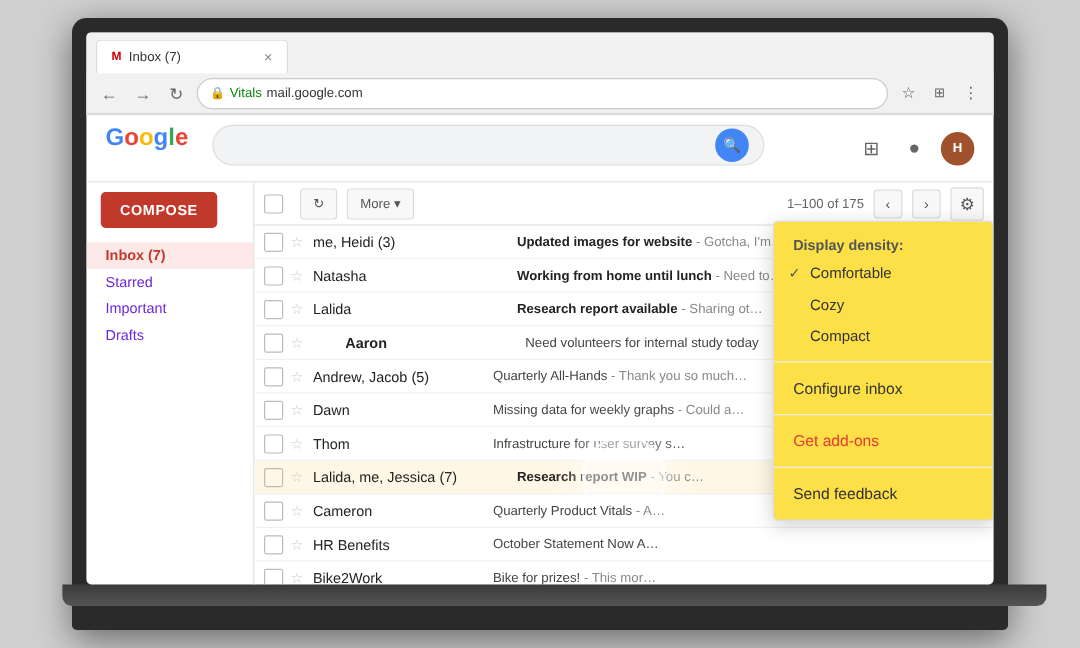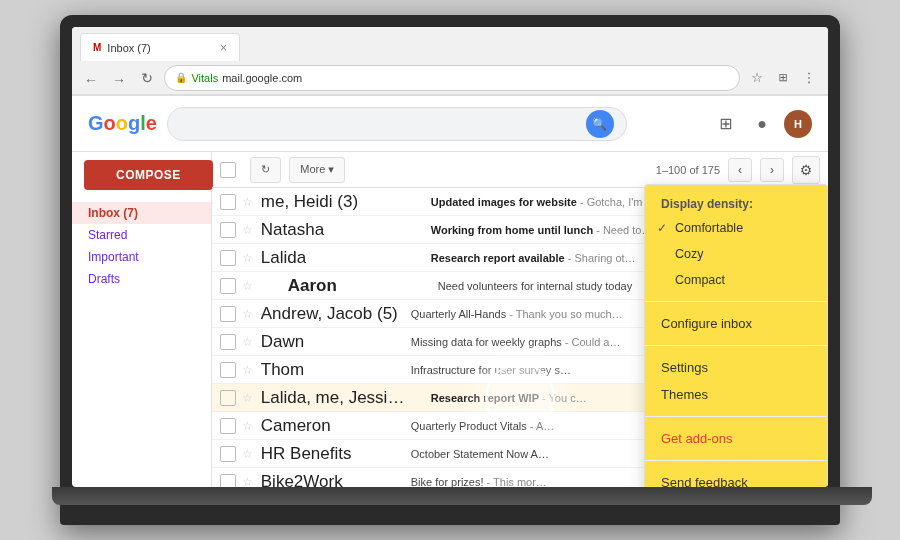"Google" .gmail-header { align-items: center -> none; gap: 2px -> 12px }
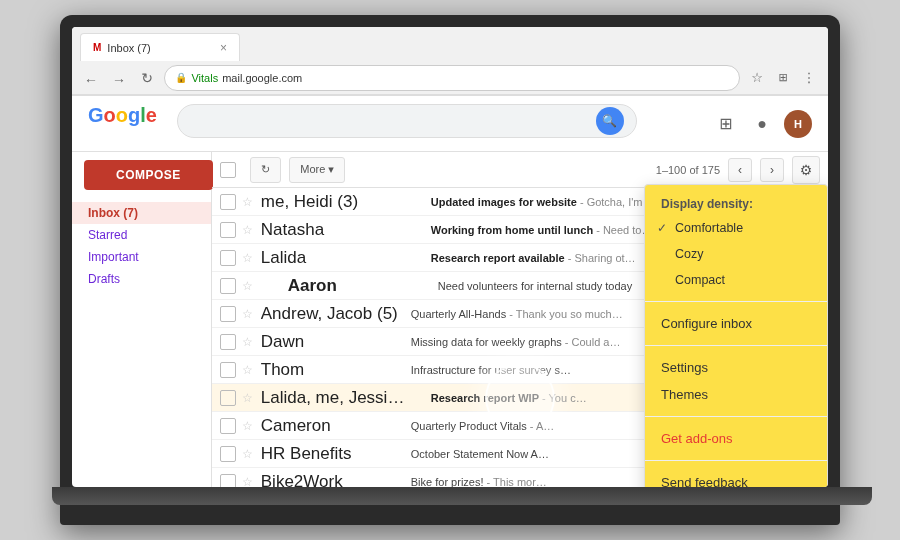"COMPOSE" .compose-btn { padding: 8px 32px -> 8px 16px }
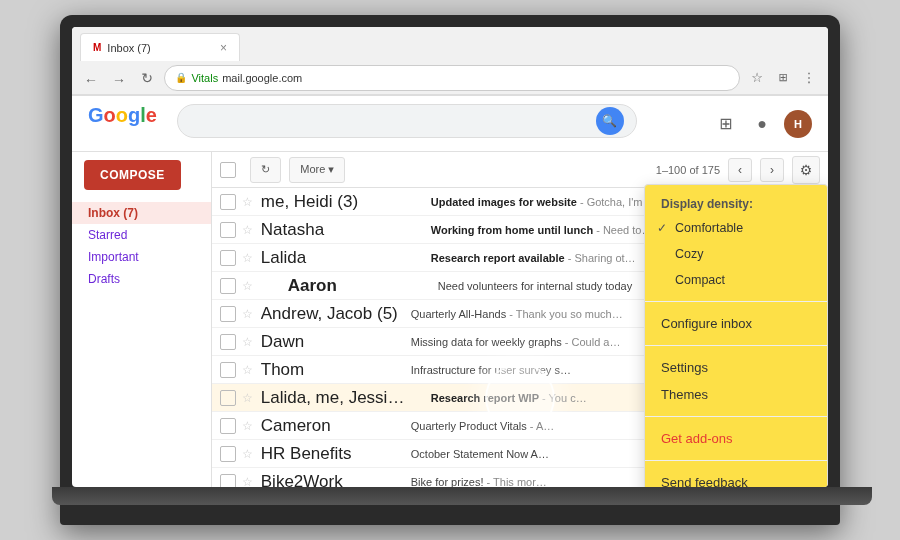"me, Heidi (3)" .email-sender { font-size: 17px -> 12px }
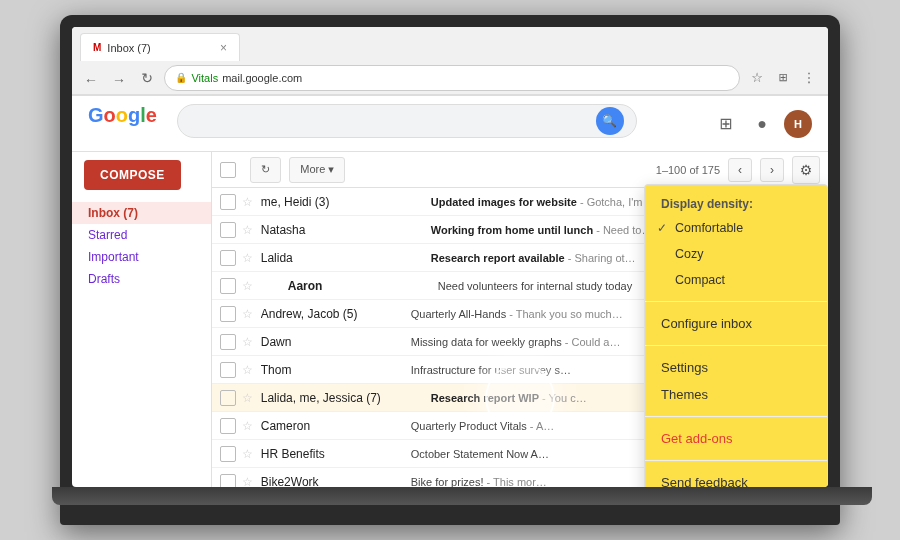"Settings" div.dropdown-section { html: <div> <div>Settings</div> <div>Themes</div> </div> -> none }
